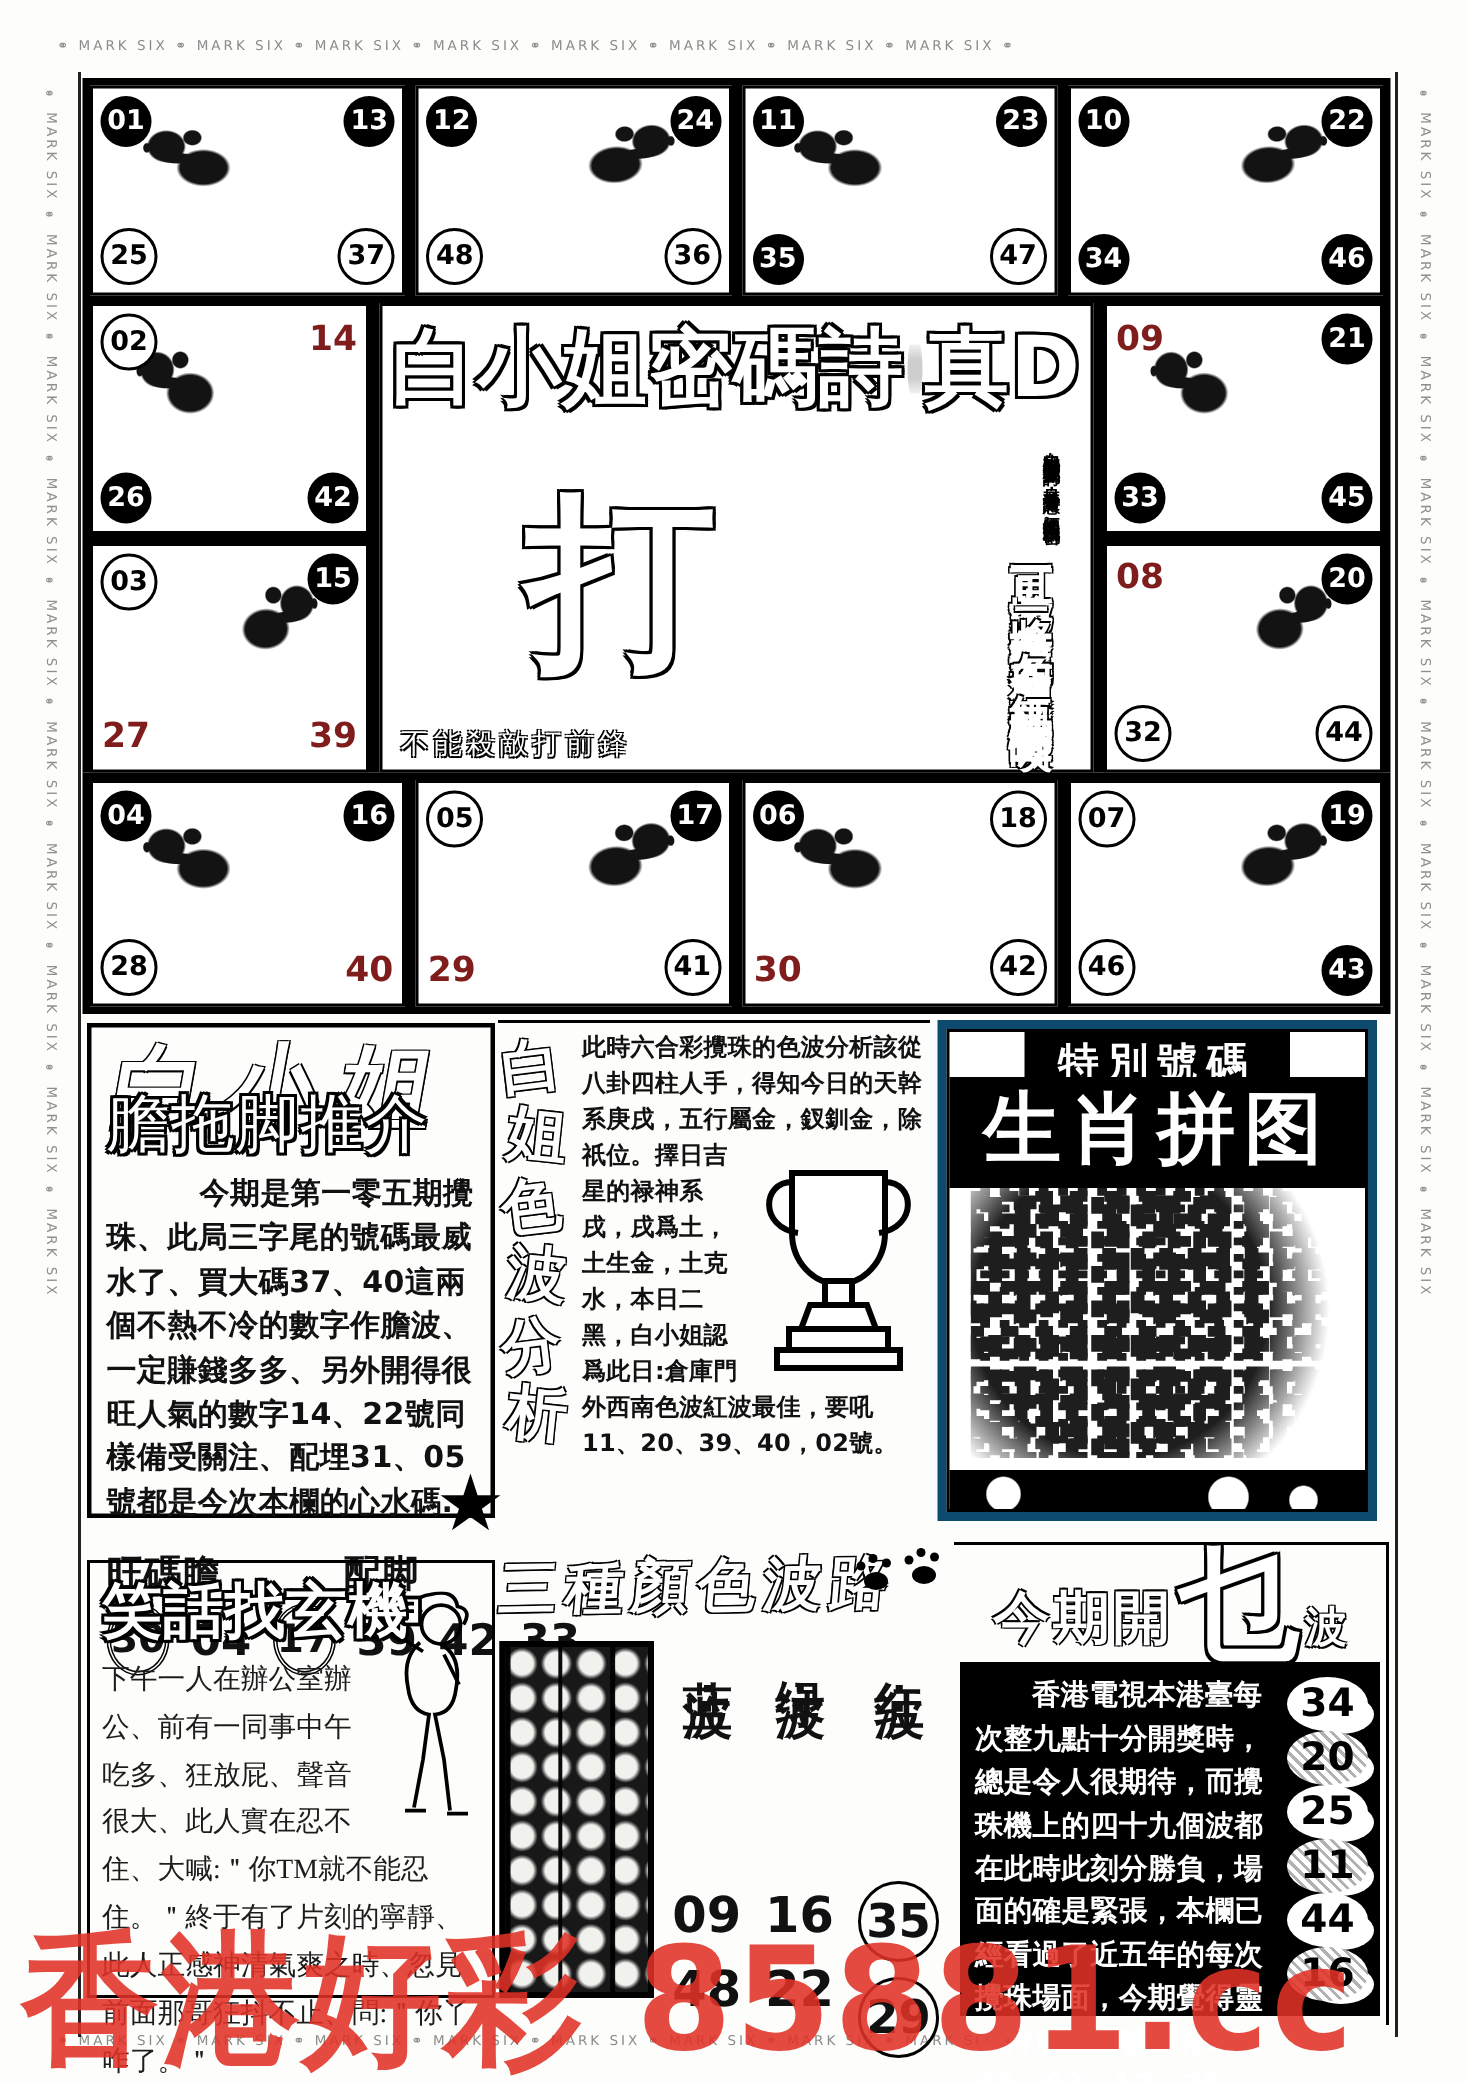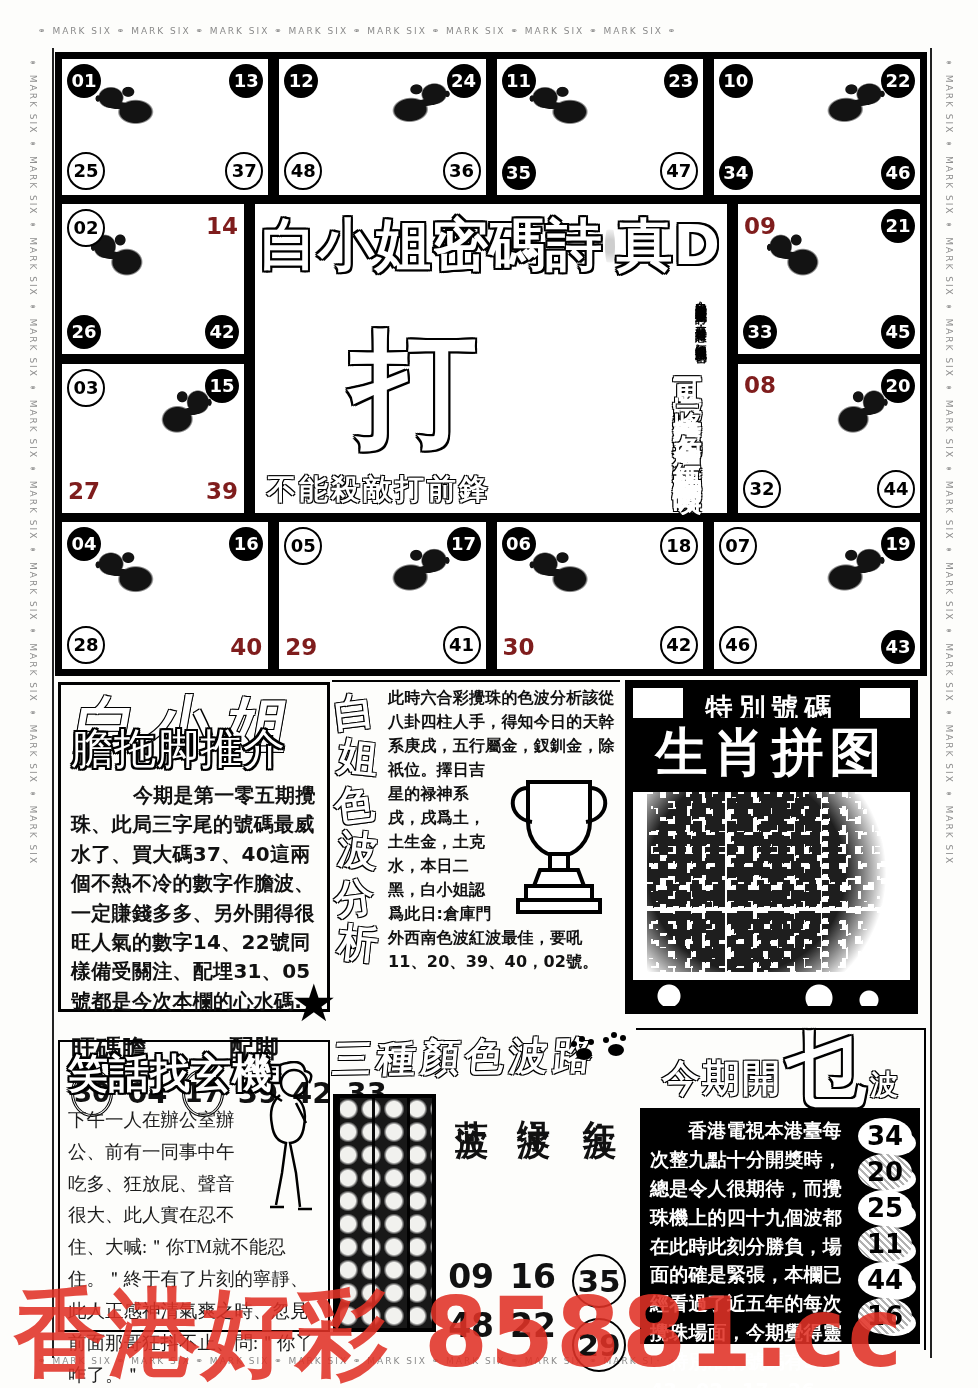"不能殺敵打前鋒" .poem-bottom { font-size: 29px -> 19px; font-weight: 700 -> 400 }
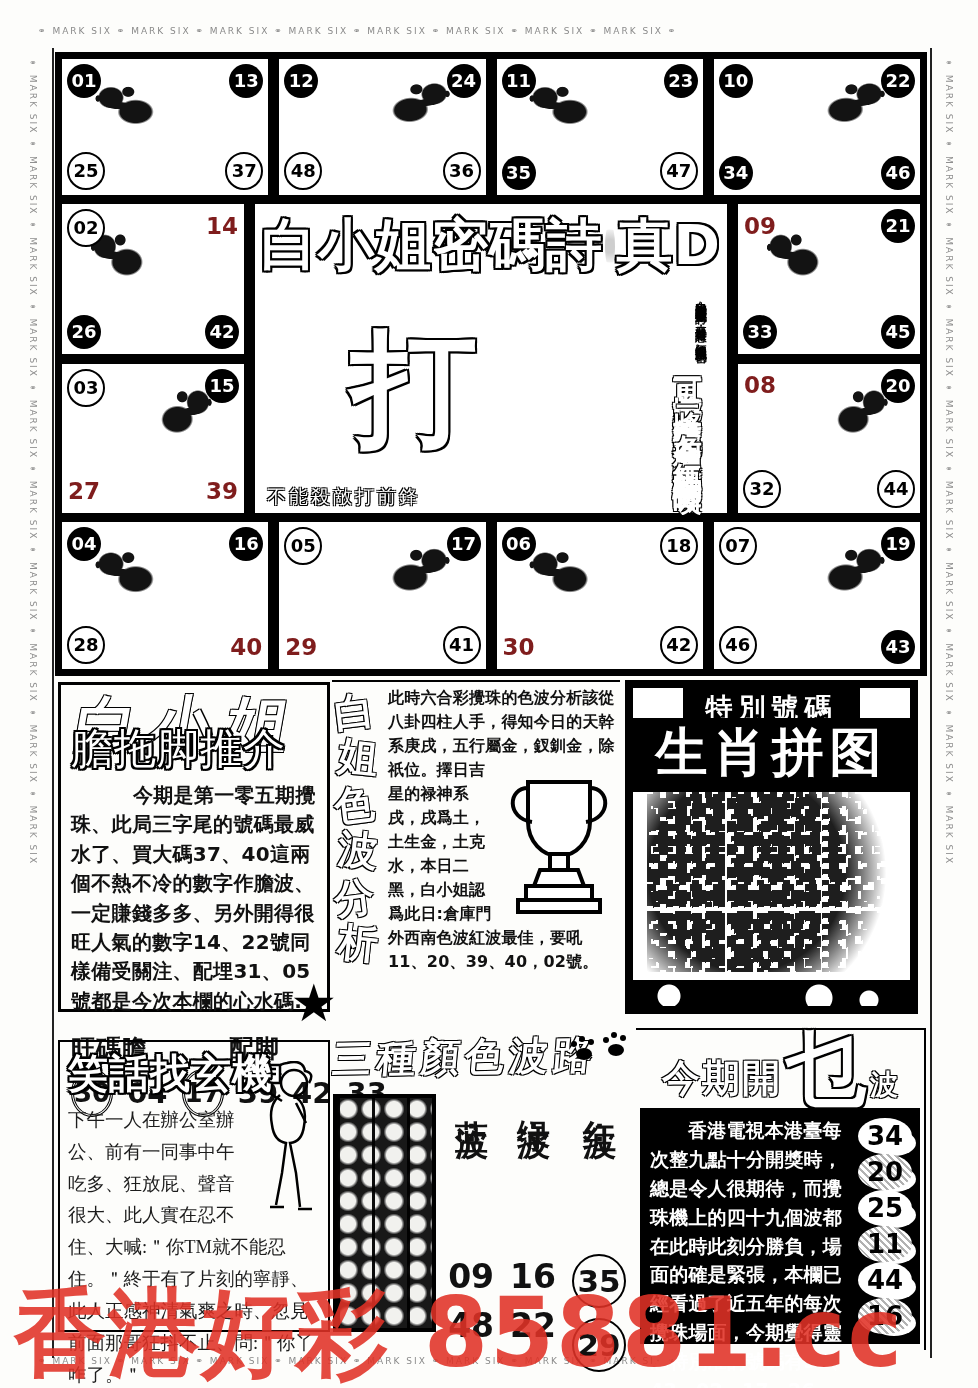"特別號碼" .zo-panel { background: #000000 -> #0c4a6e }
